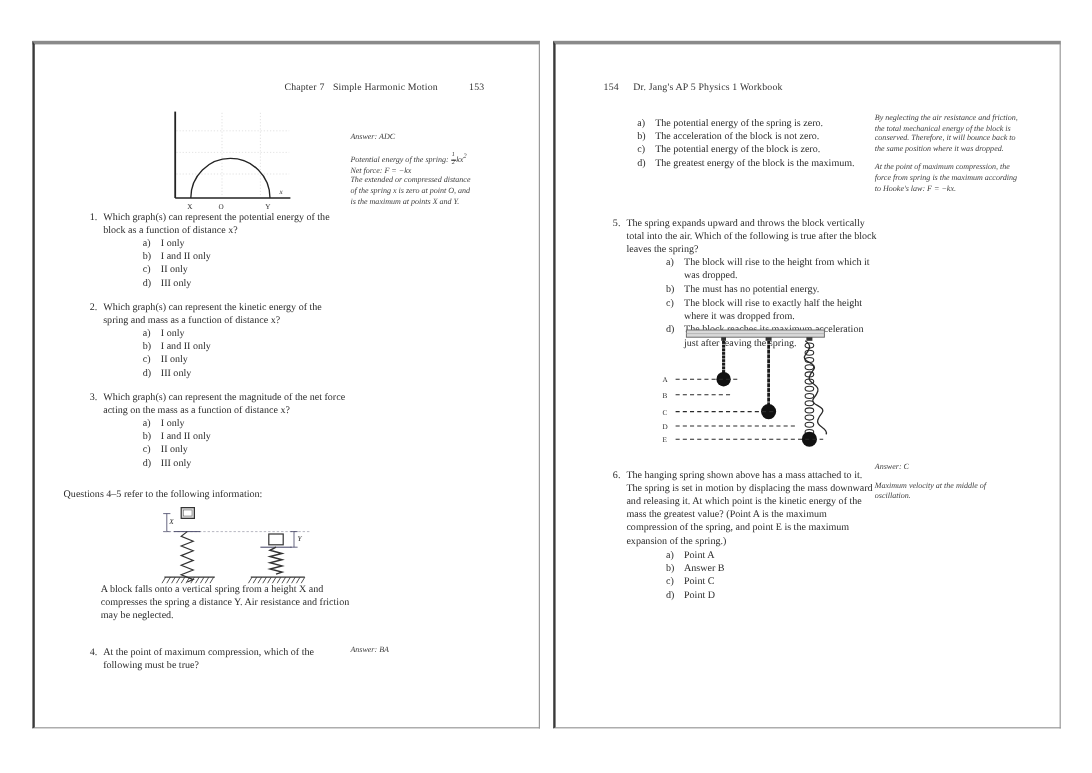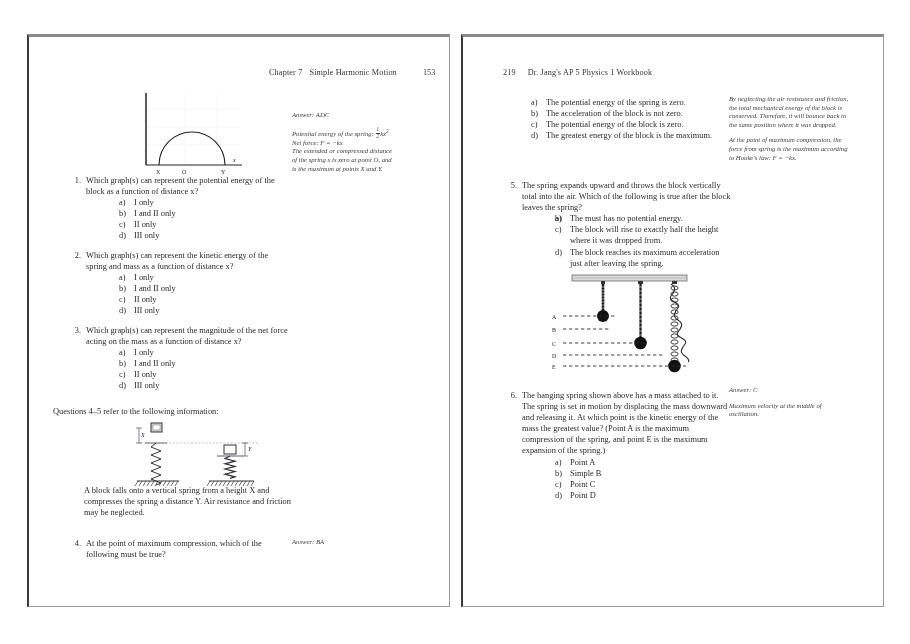"Chapter 7 Simple Harmonic Motion" div.runhead { margin-left: 32px -> none }
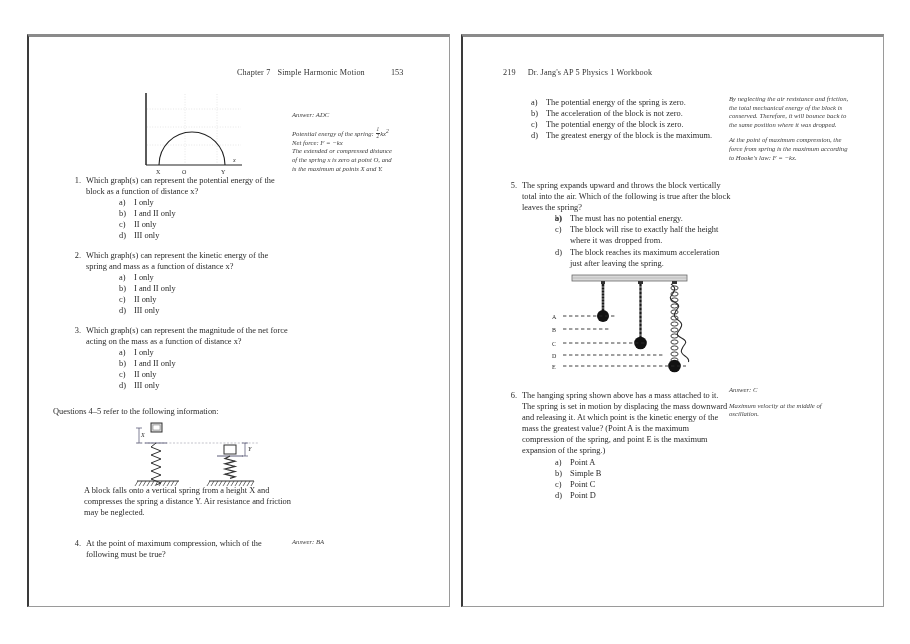"219" span { text: 219 -> 154 }
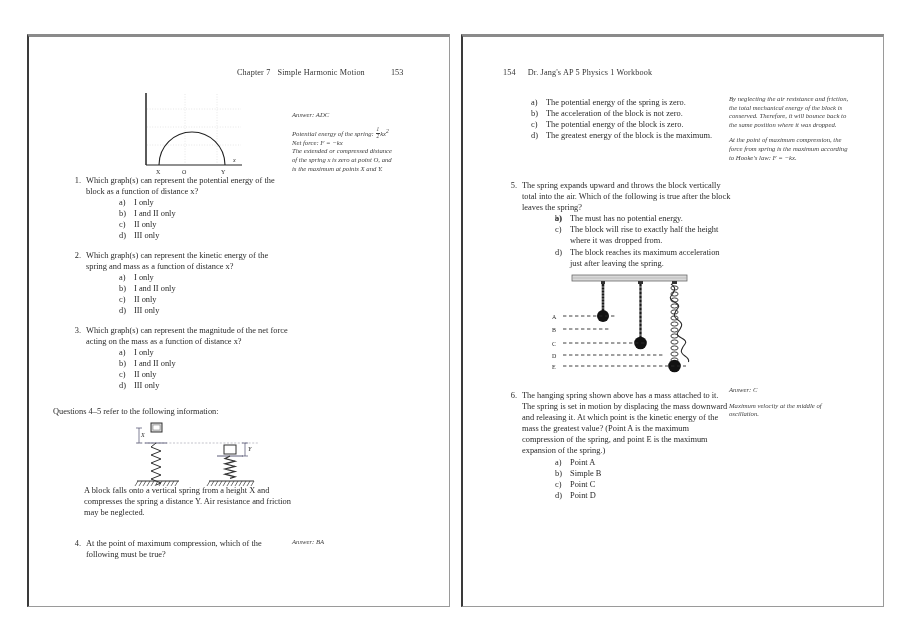"The block will rise to the" span { html: none -> <span>The block will rise to the height from which it was dropped.</span> }
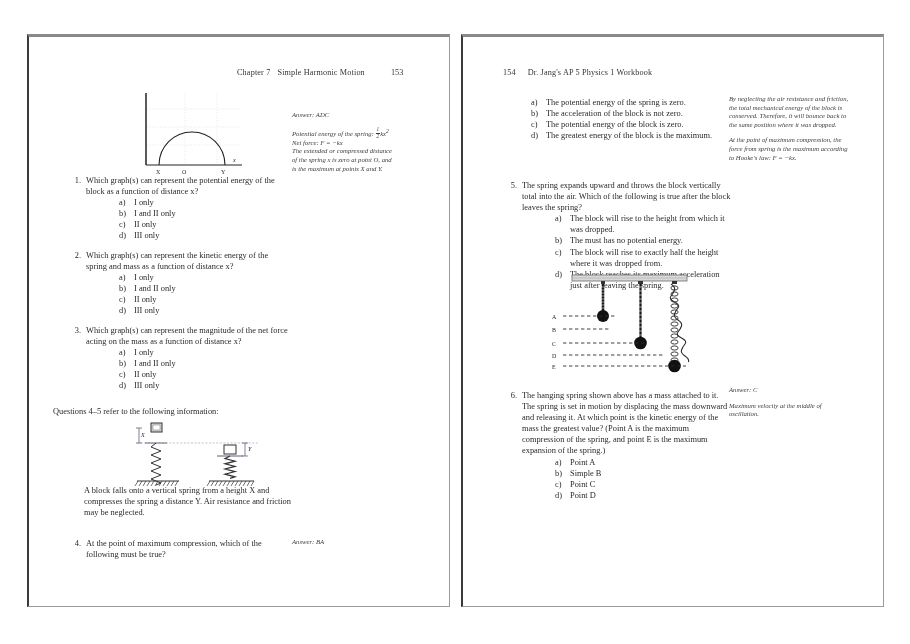"Simple B" span { text: Simple -> Answer }
